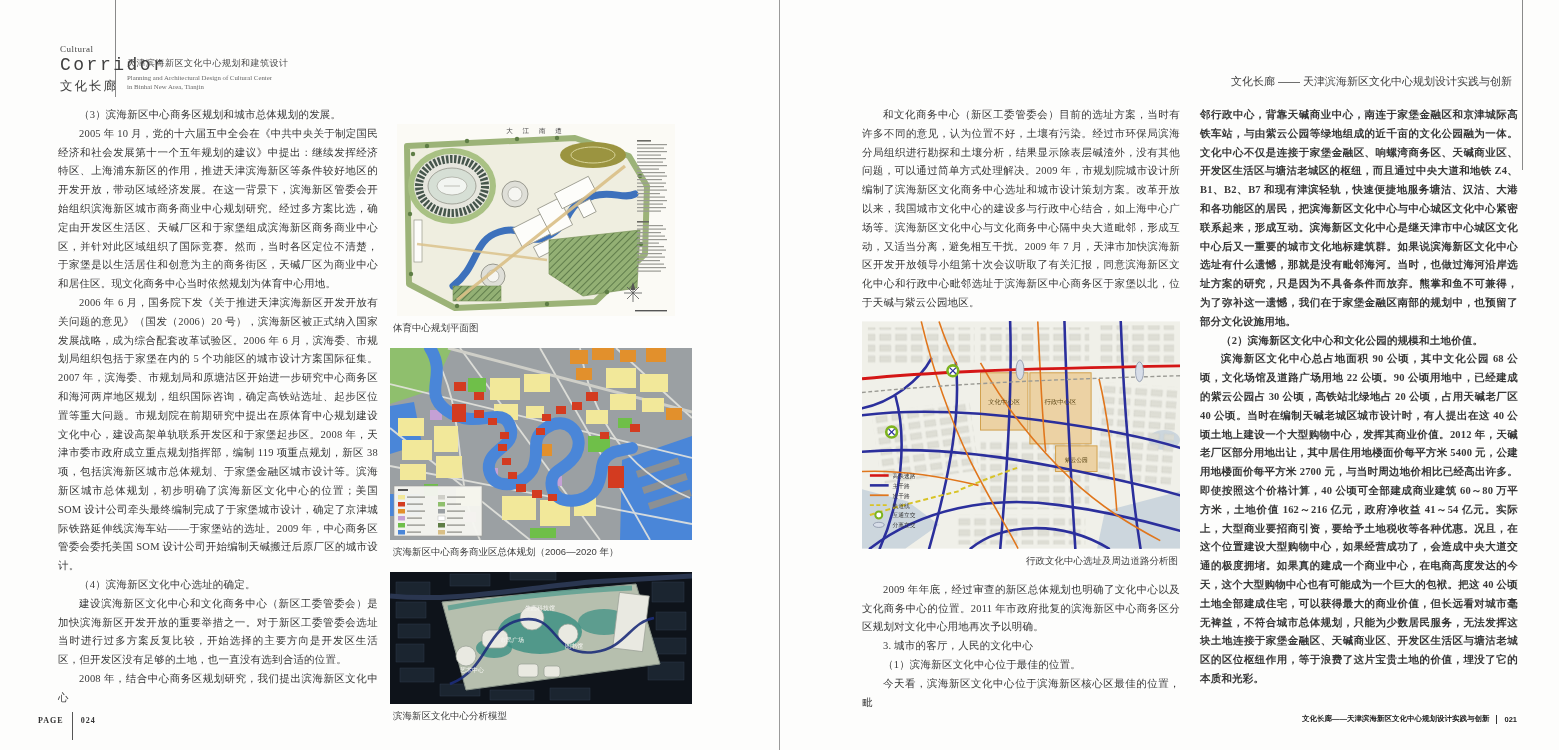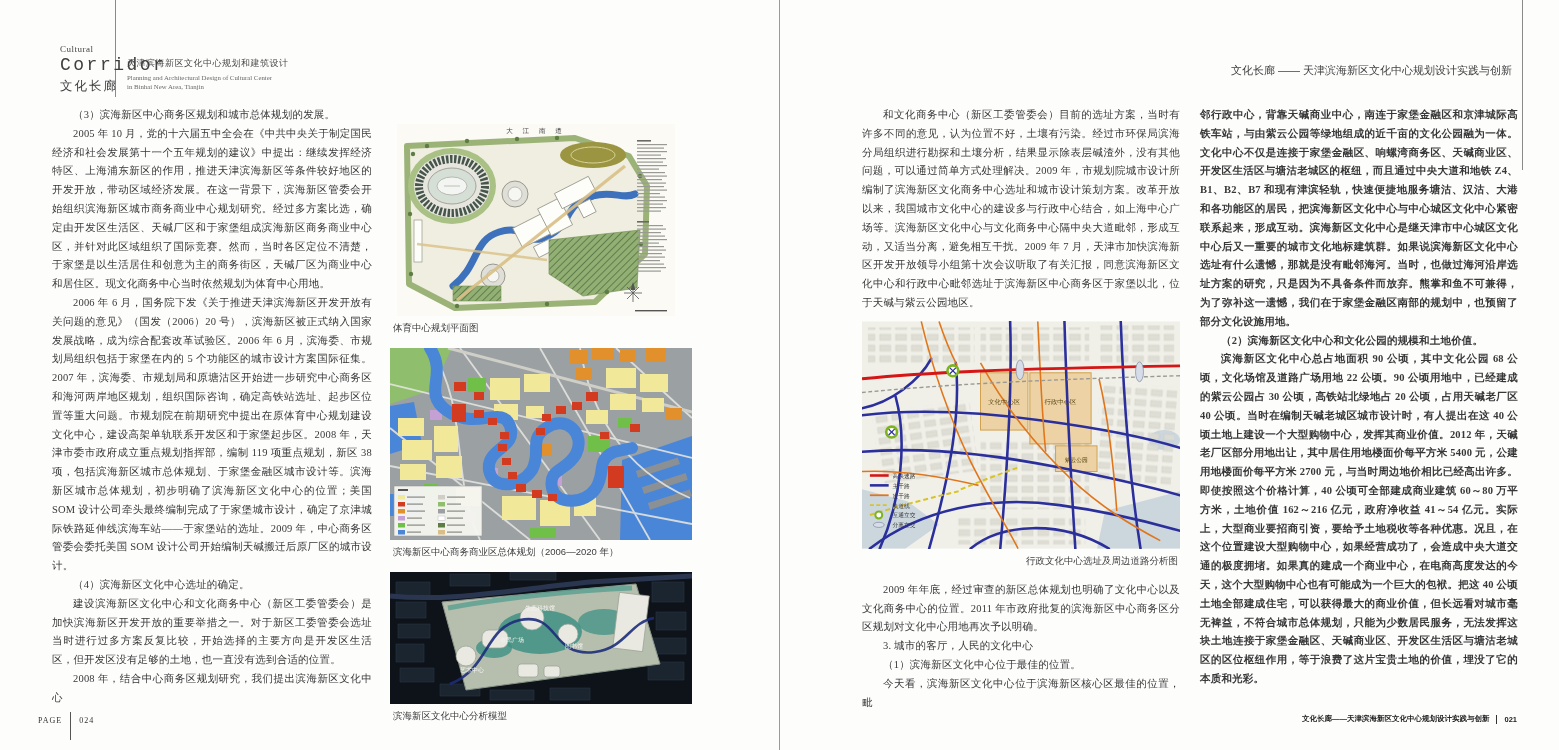"文化长廊 —— 天津滨海新区文化中心规划设计实践与创新" #right-header .zh { margin-top: 5px -> 16px }
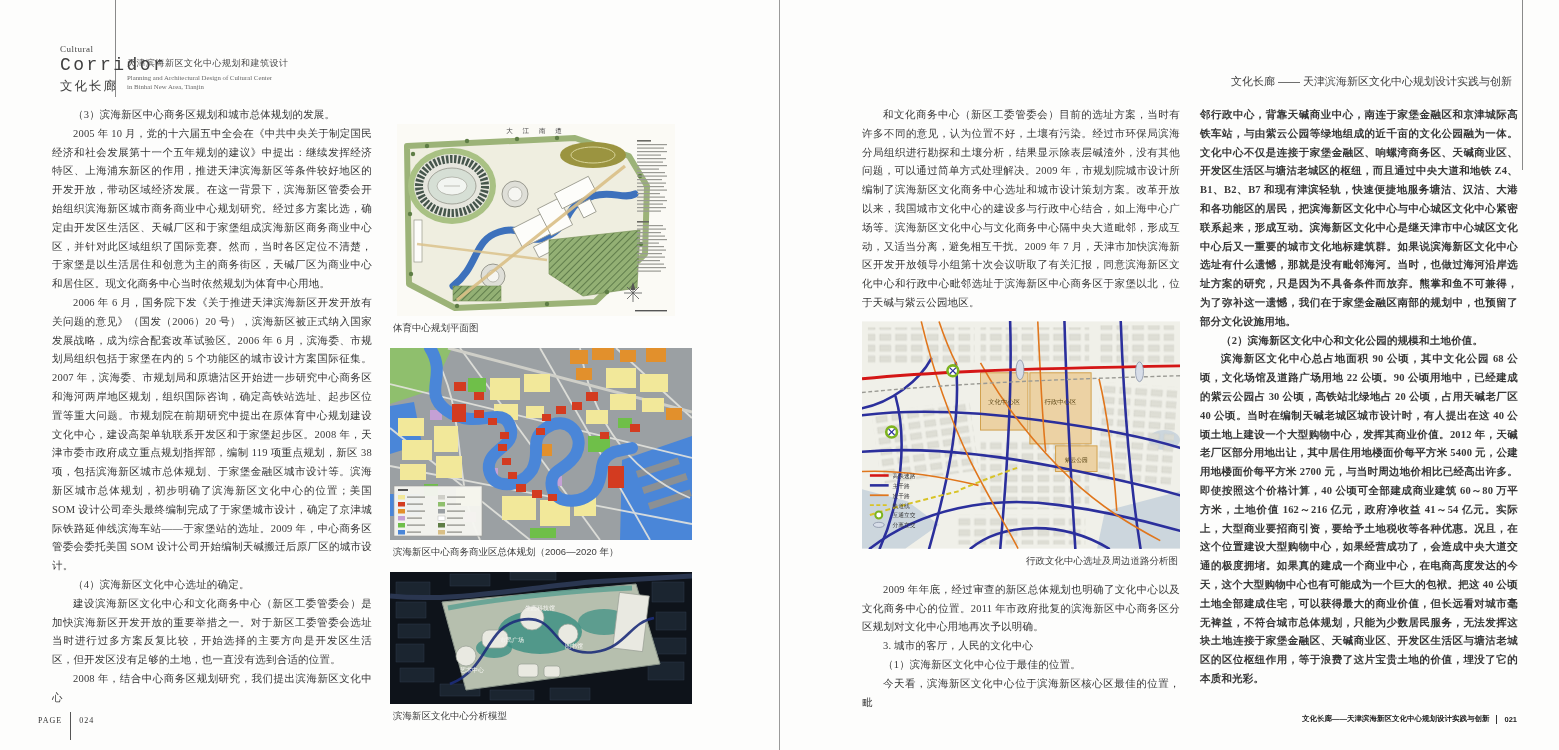"（3）滨海新区中心商务区规划和城市总体规划的发展。" #left-textcol { left: 52px -> 58px }
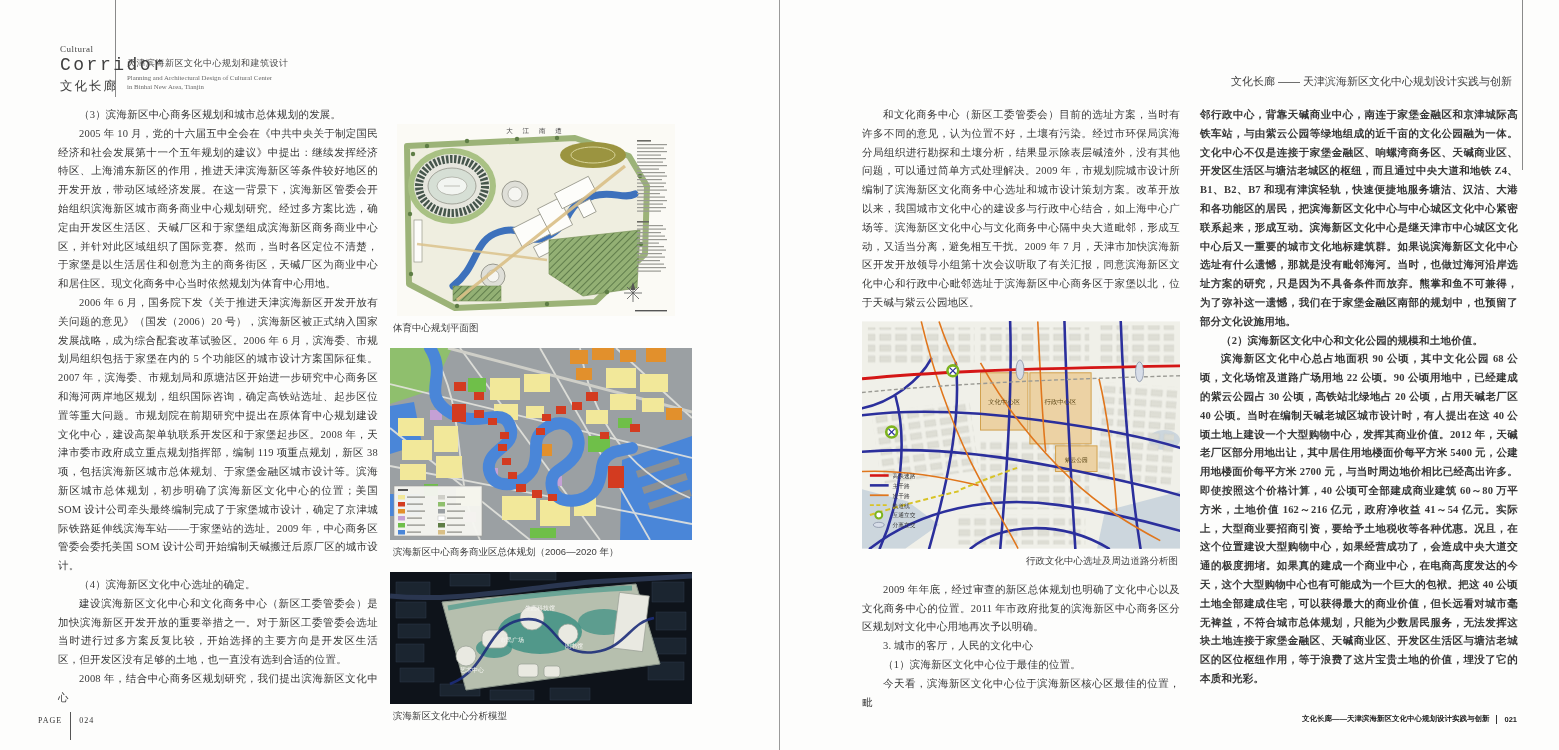"PAGE" #footer-left .lbl,#footer-left .num { font-weight: none -> bold }
